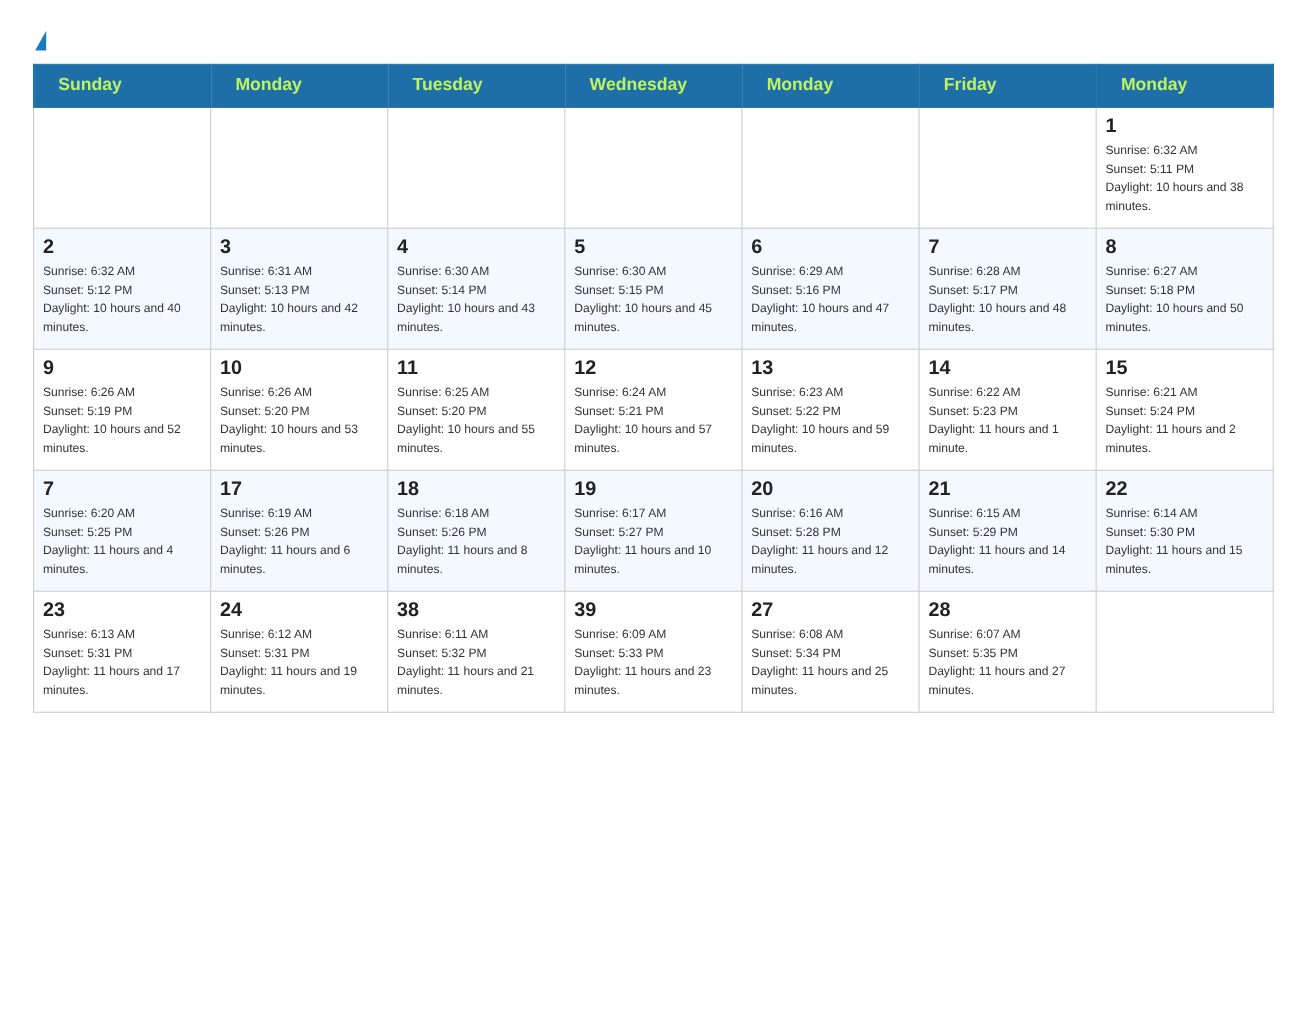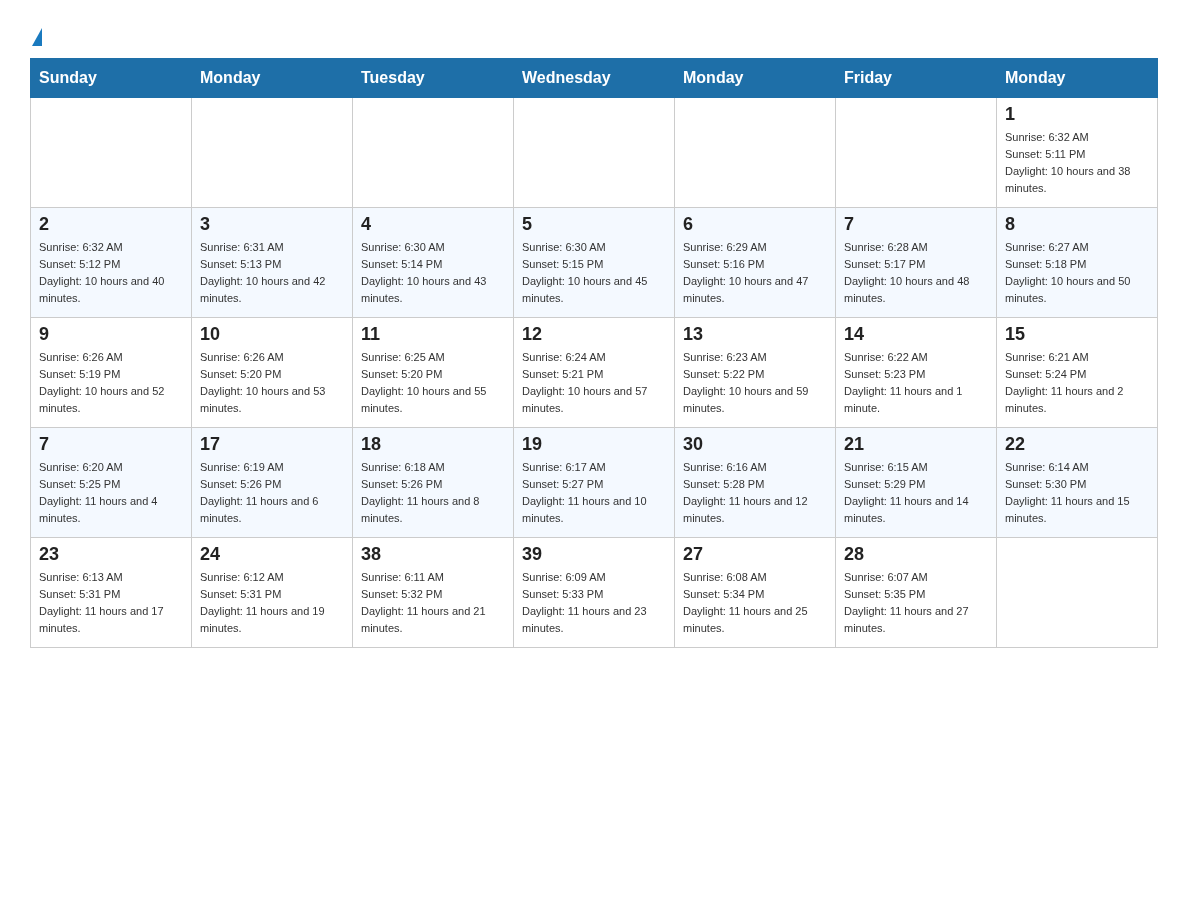"Sunday" .calendar th { color: #ffffff -> #bef264; padding: 10px 8px -> 10px 22px }
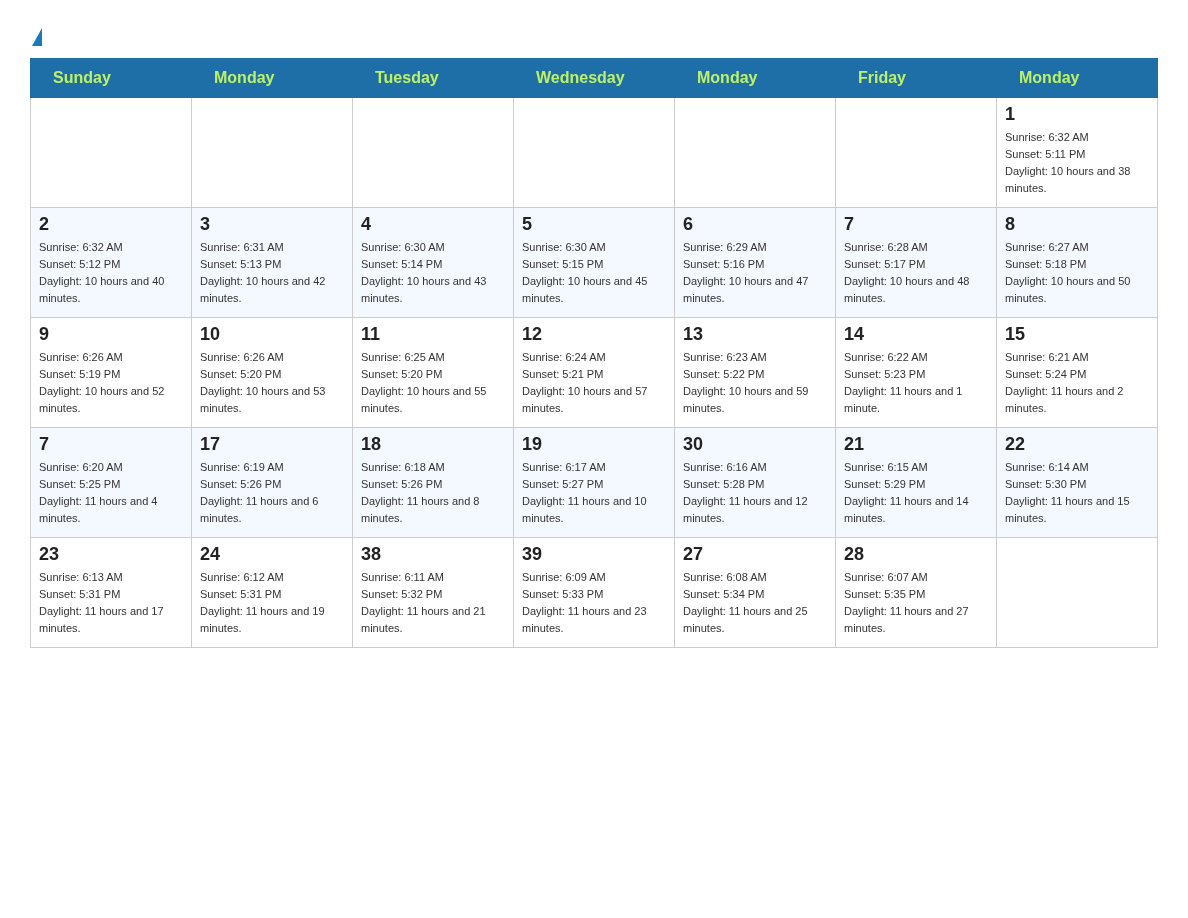"30" span.day-number { text: 30 -> 20 }
